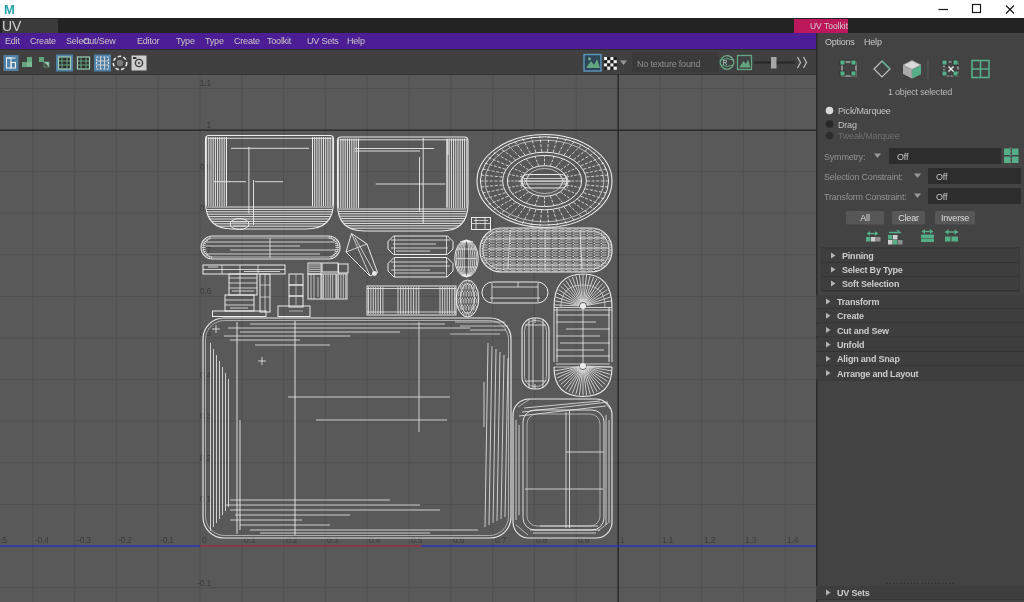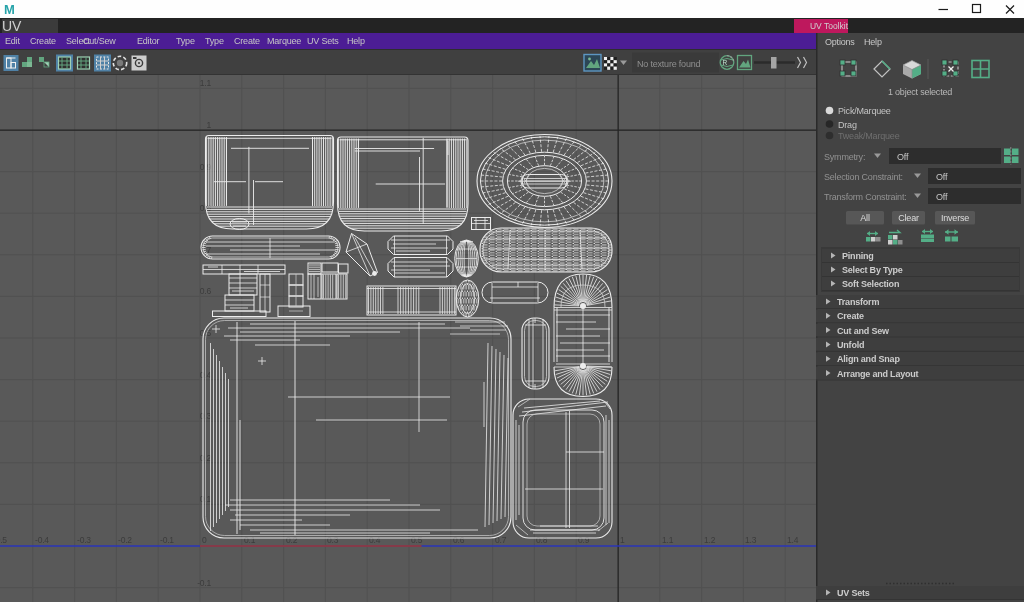"Marquee" span.abs { text: Marquee -> Toolkit }
